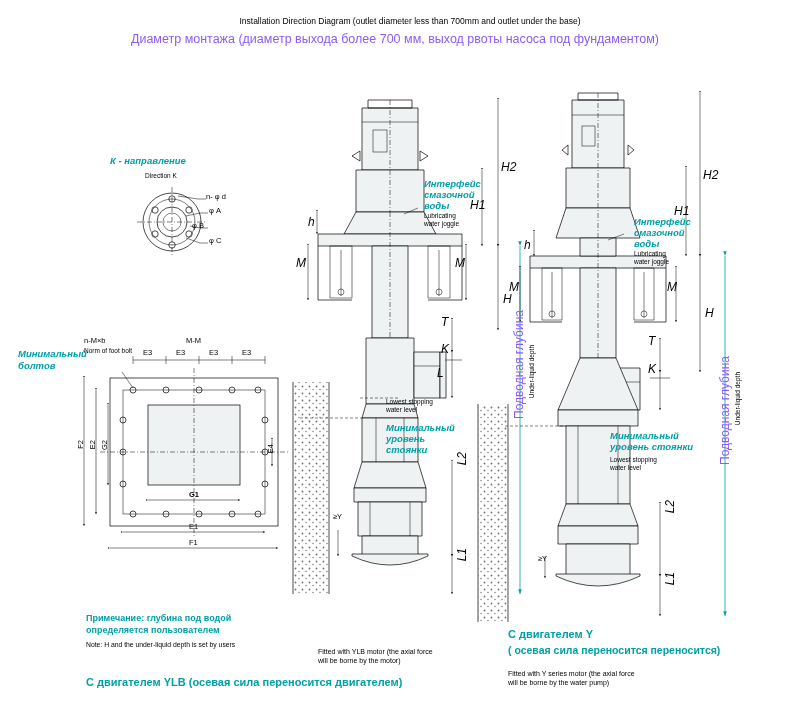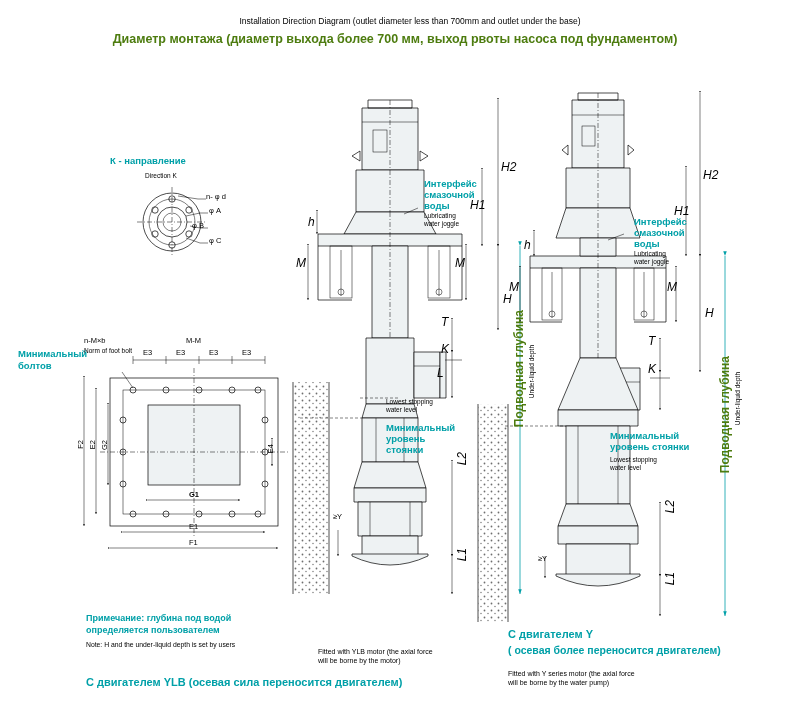"Диаметр монтажа (диаметр выхода более" .ttl-ru { color: #4d7c0f -> #8b5cf6; font-weight: bold -> normal }
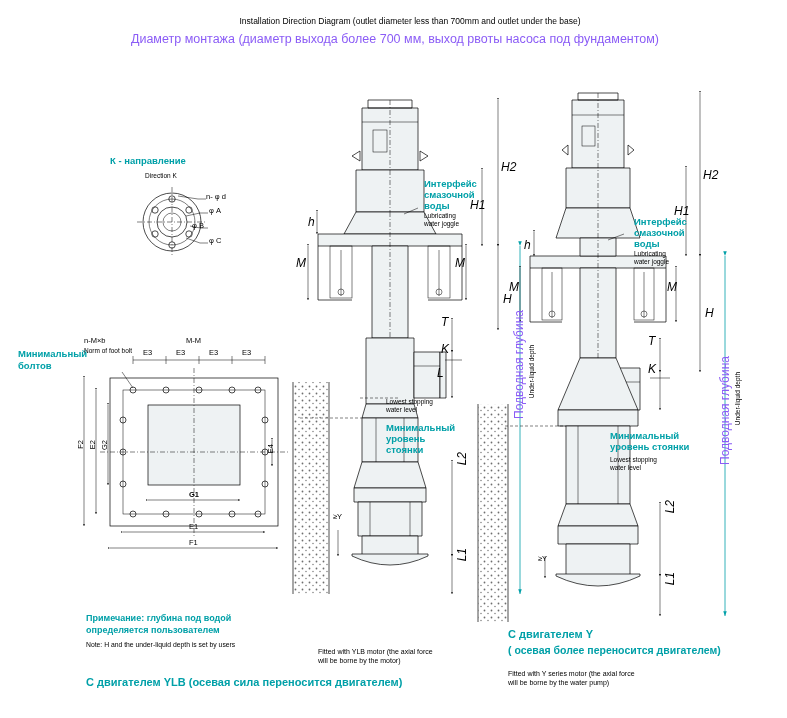"К - направление" .lbl-ru { font-style: none -> italic }
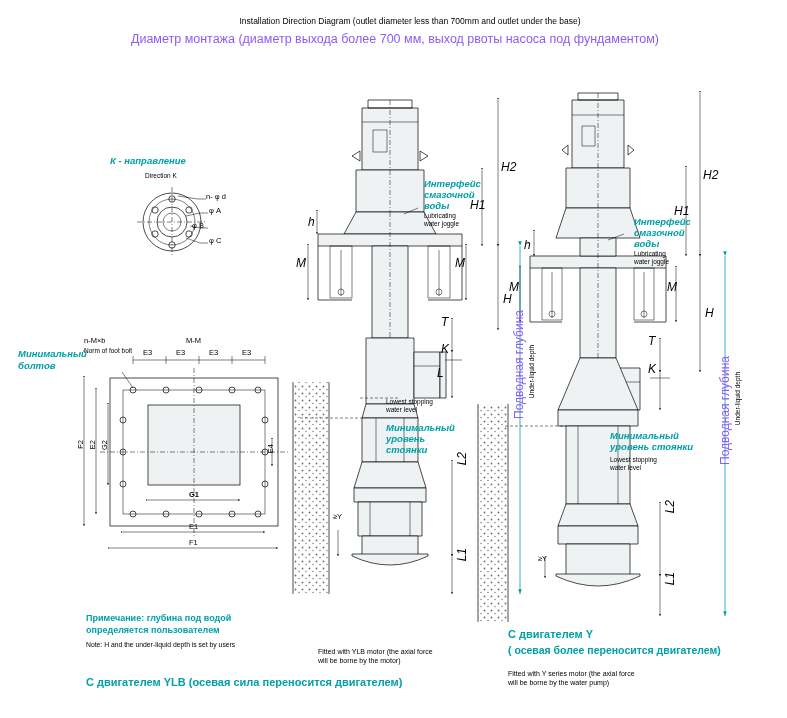"( осевая более переносится двигателем)" div.abs { text: более переносится двигателем -> сила переносится переносится }
